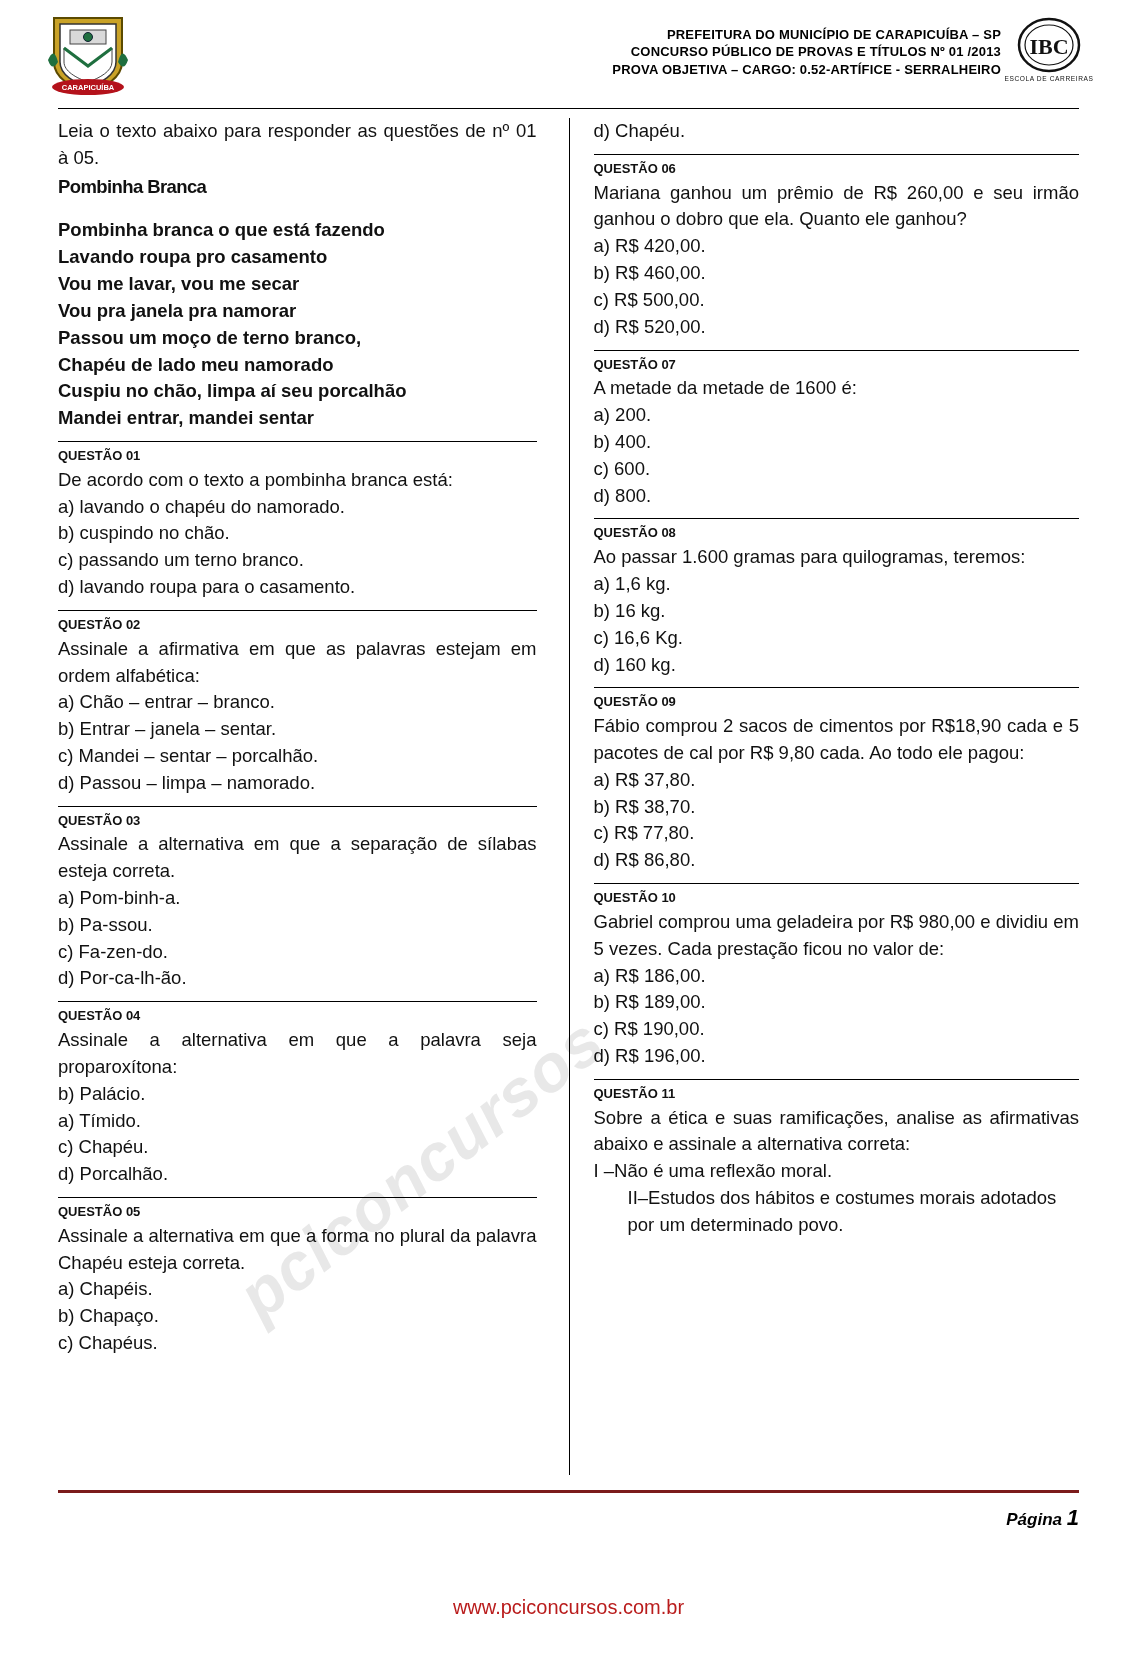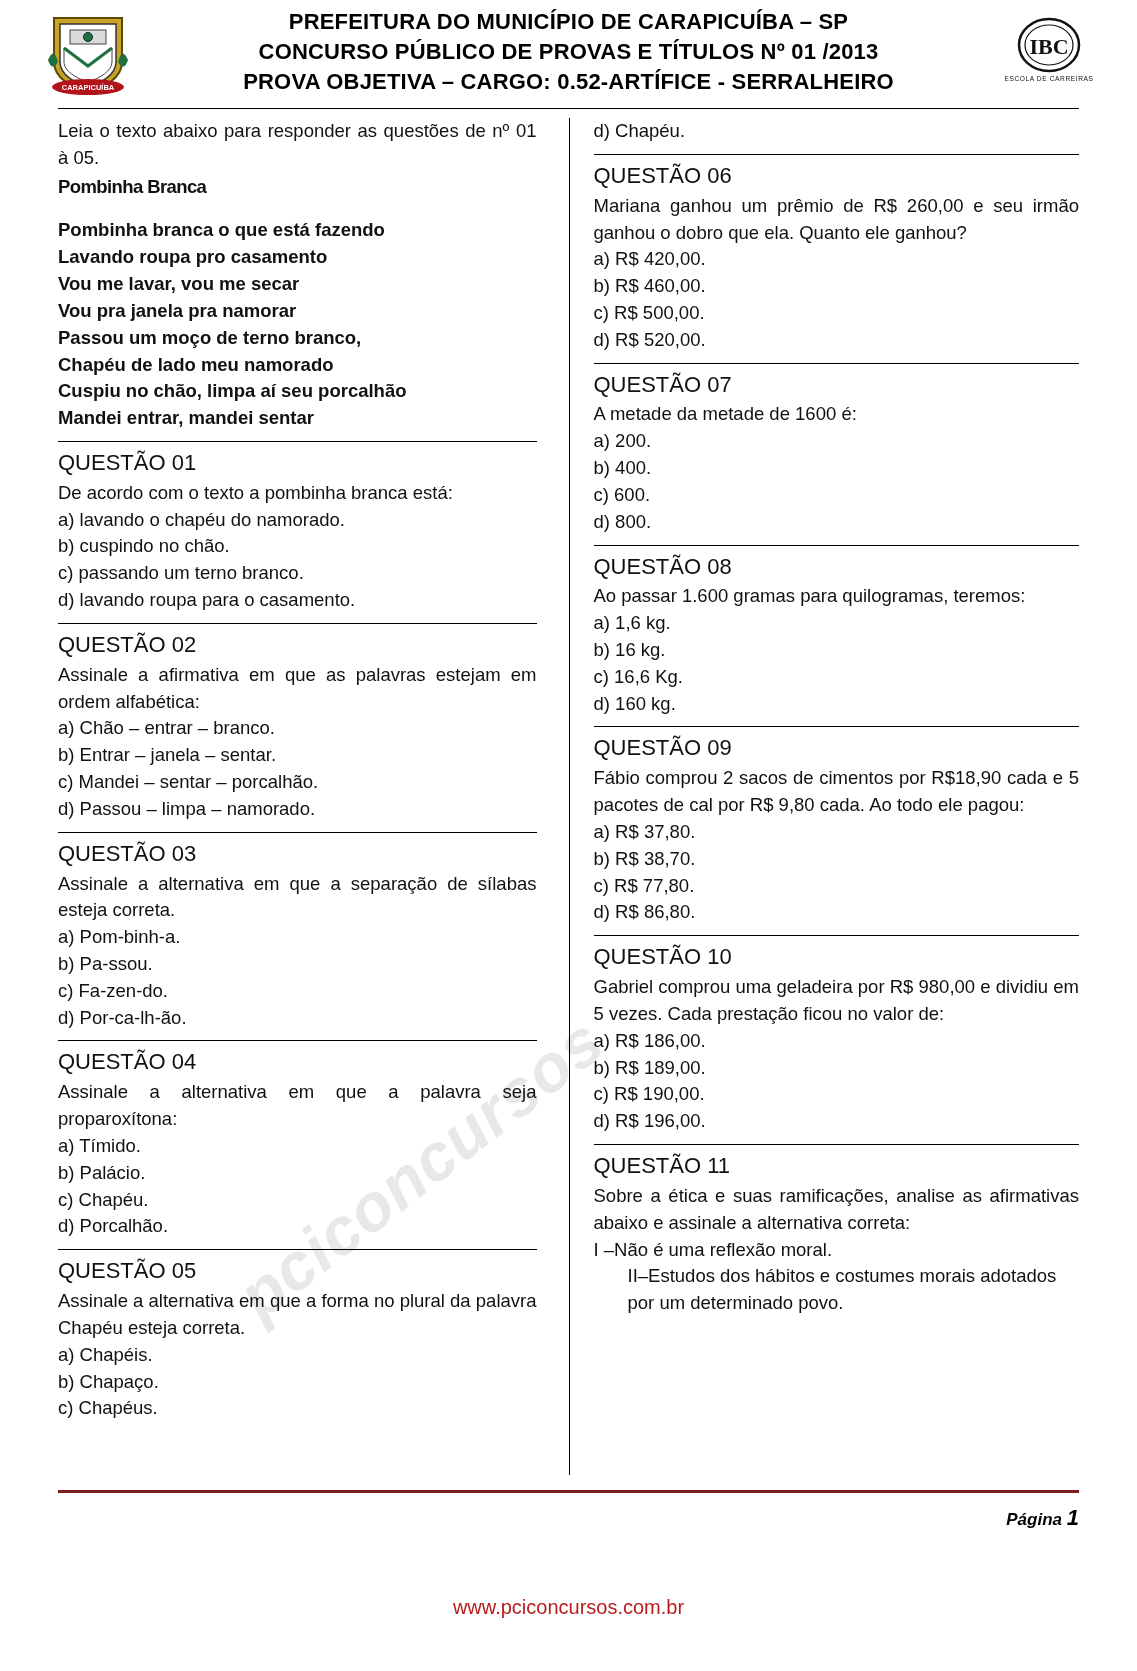"PREFEITURA DO MUNICÍPIO DE CARAPICUÍBA" .header-titles { font-size: 22px -> 13px; text-align: center -> right }
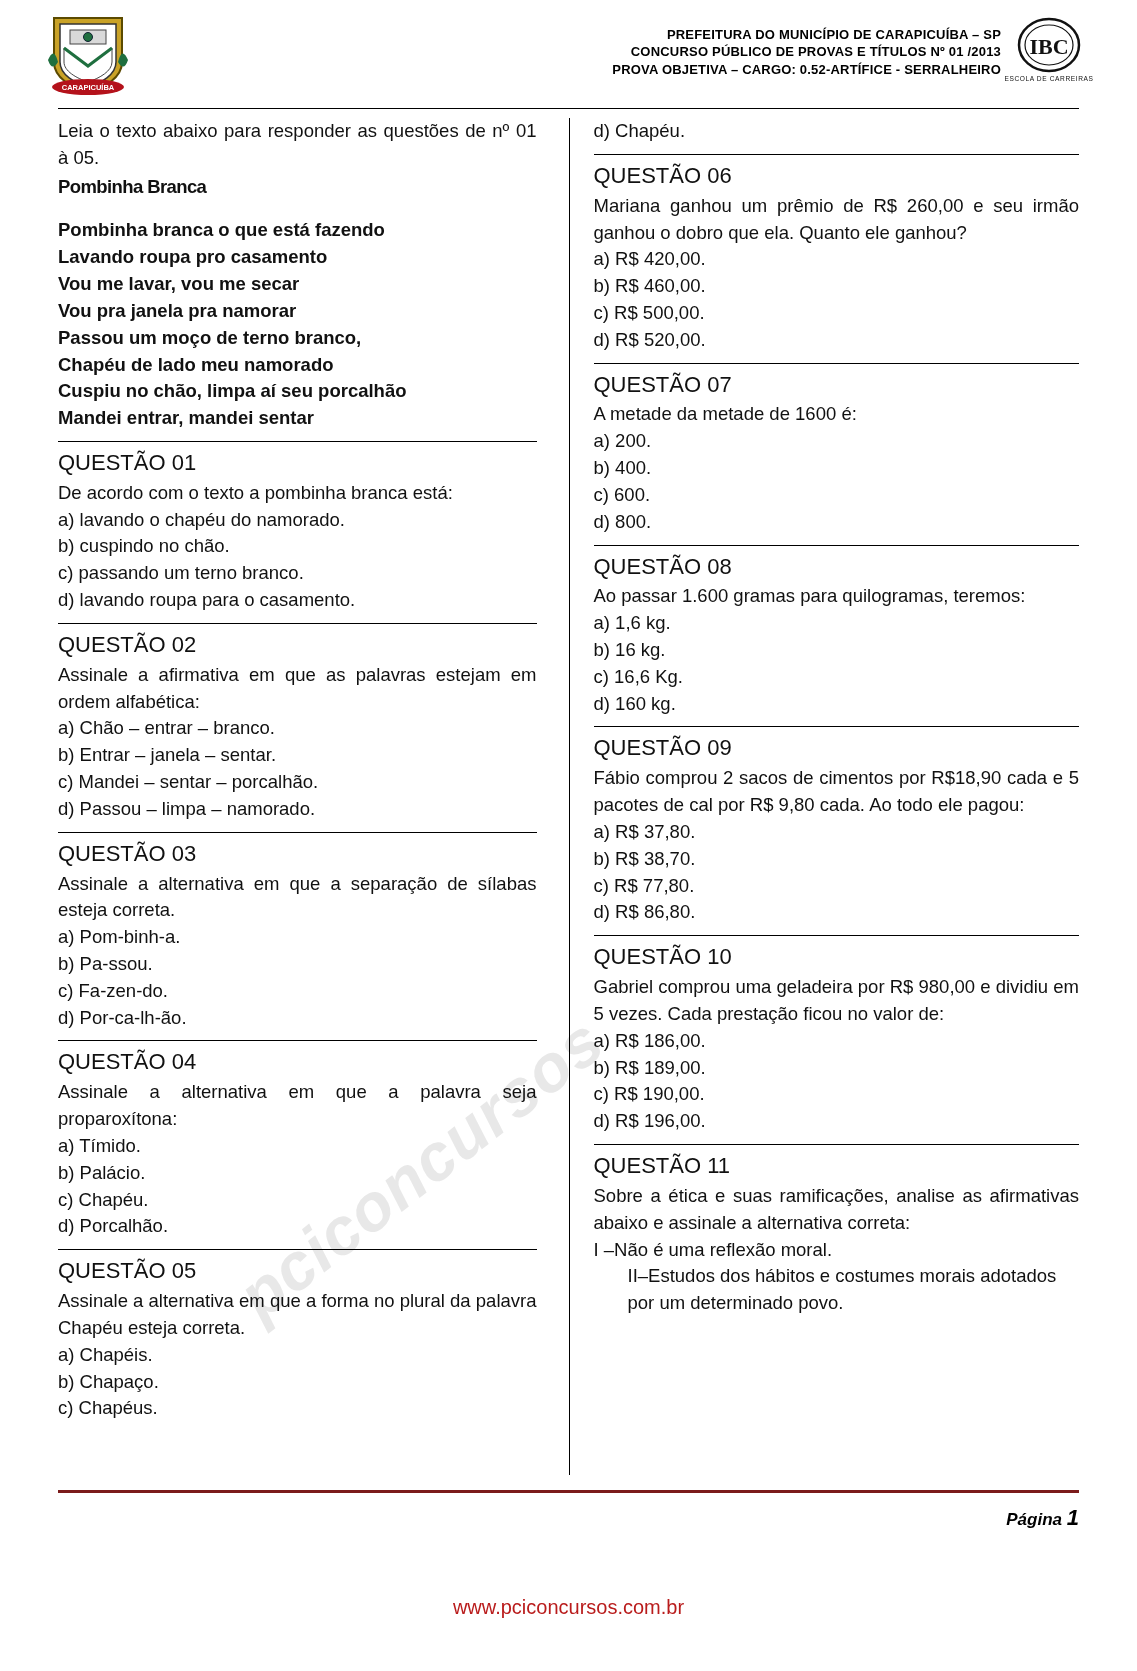"QUESTÃO 06" .q-title { font-size: 22px -> 13px; font-weight: normal -> bold }
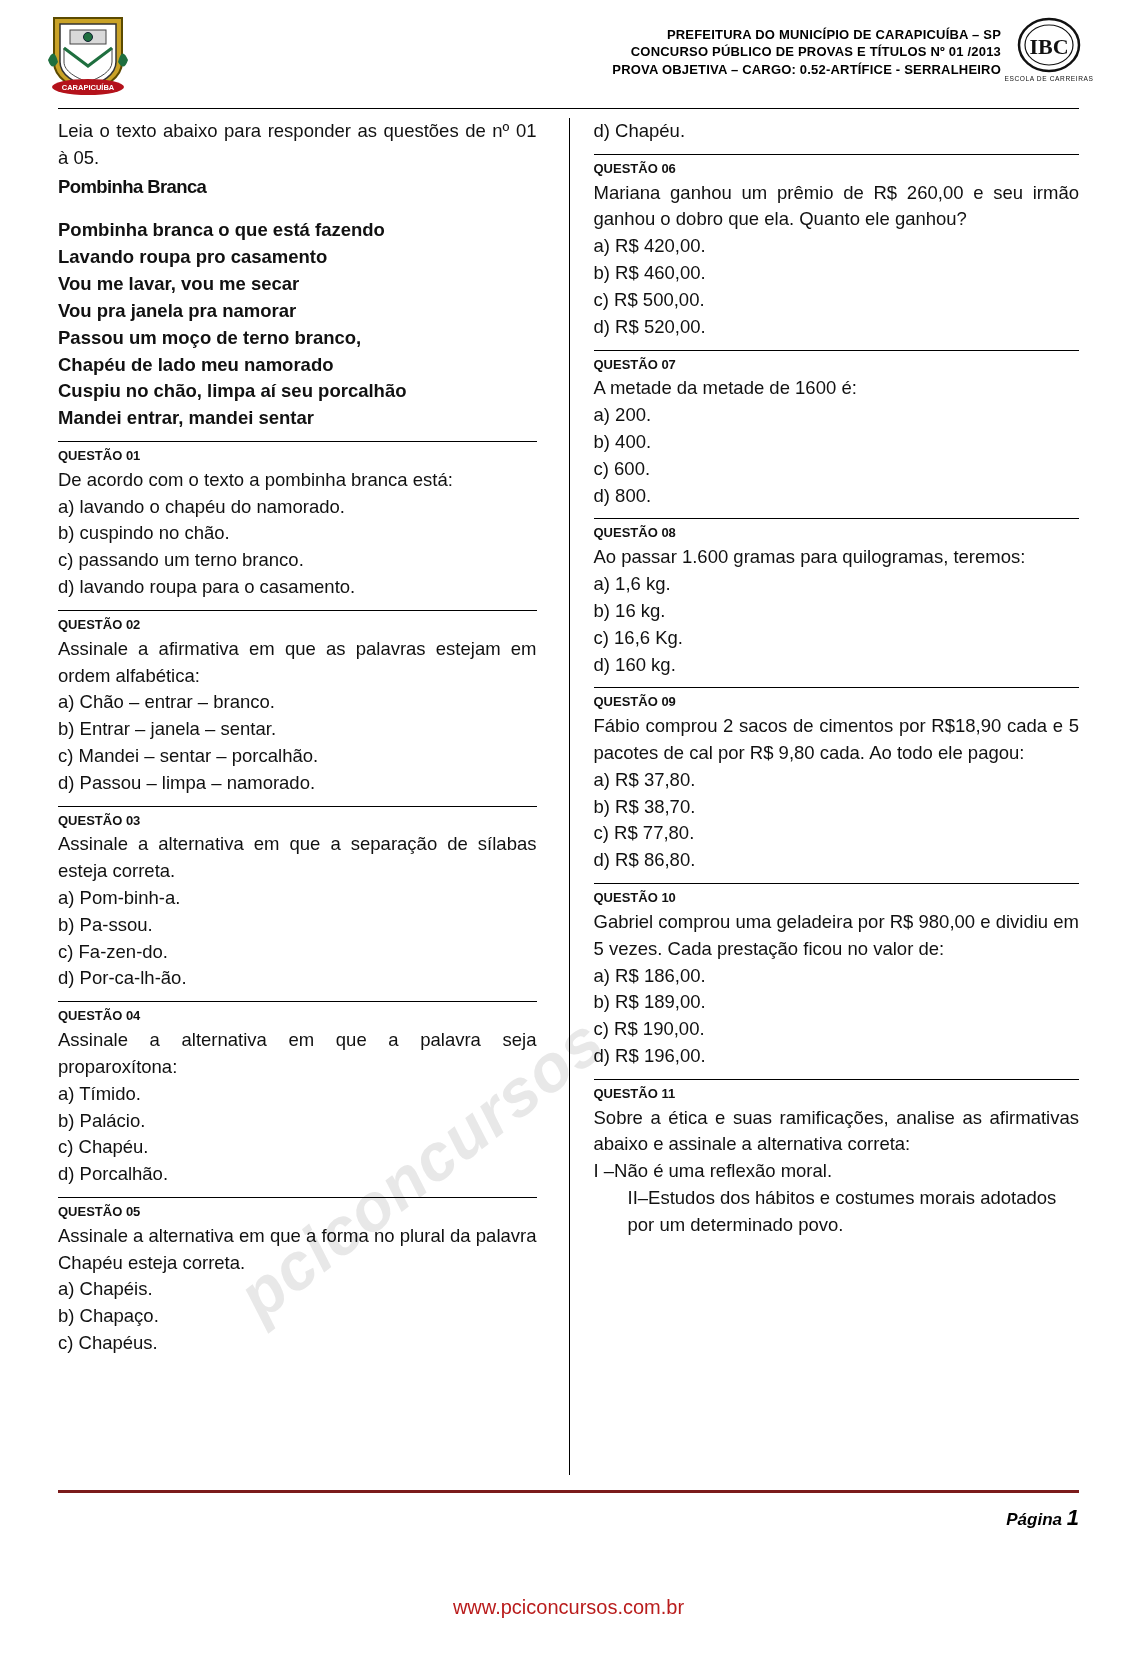"a) Tímido." div.alt { order: before "b) Palácio." -> after "b) Palácio." }
